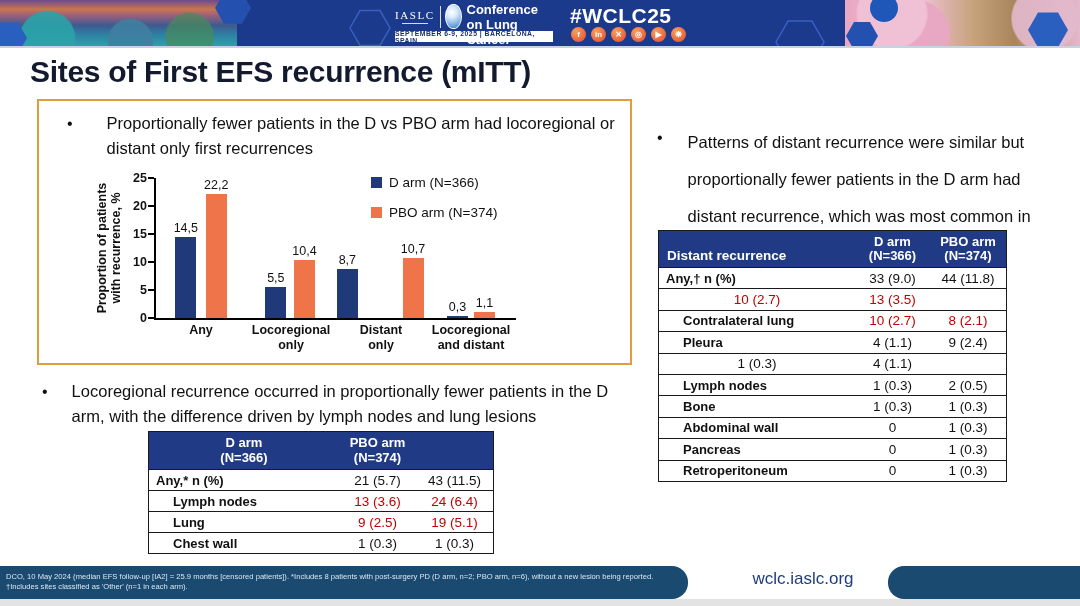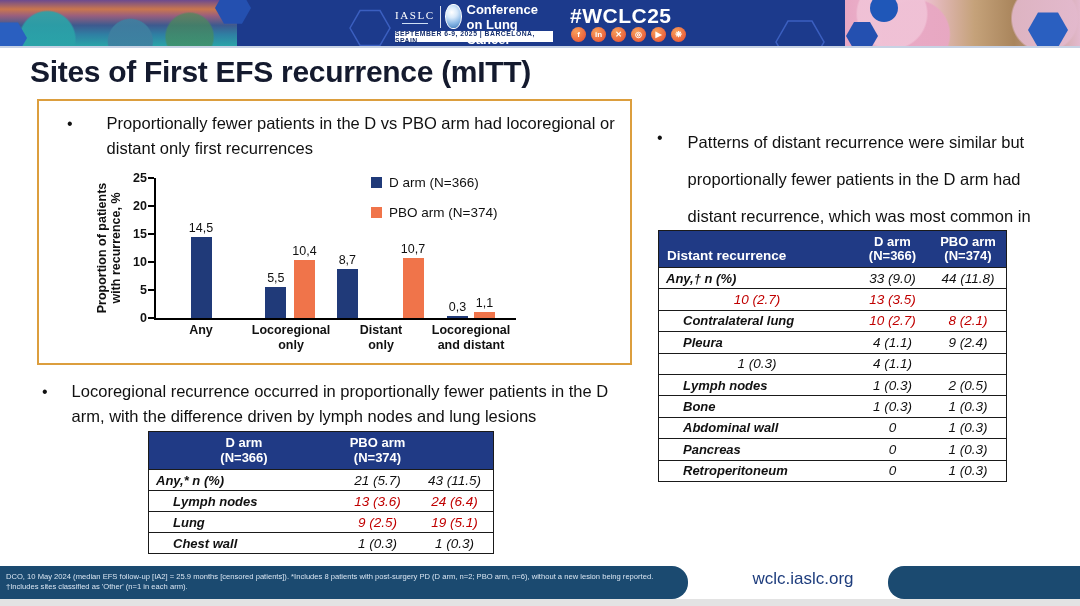"22,2" div.bar-col { html: none -> <div> <span>22,2</span> <div></div> </div> }
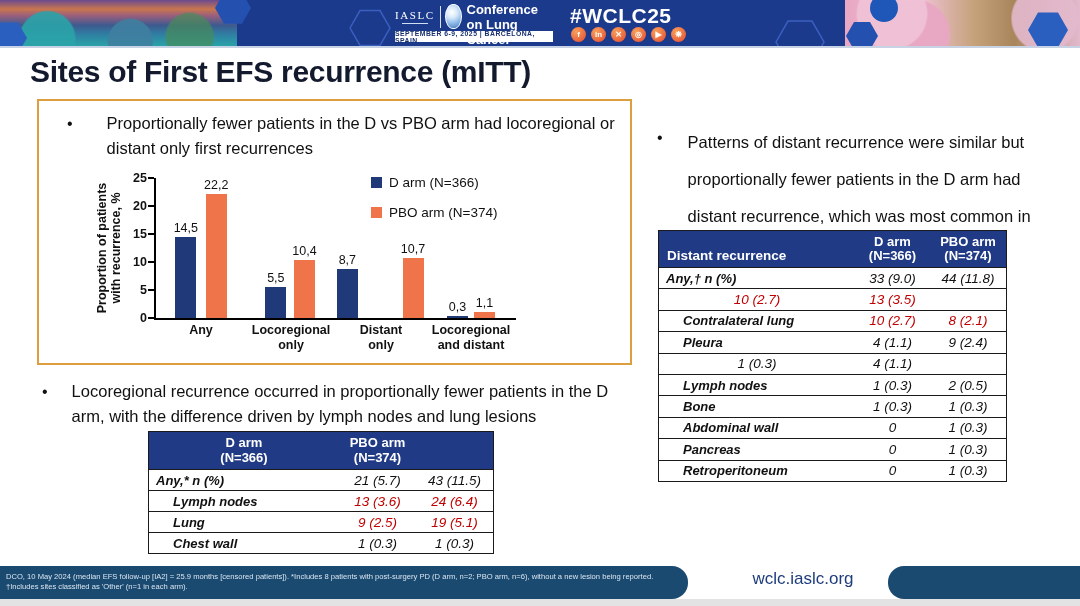"Any,† n (%)" .td { font-style: italic -> none }
